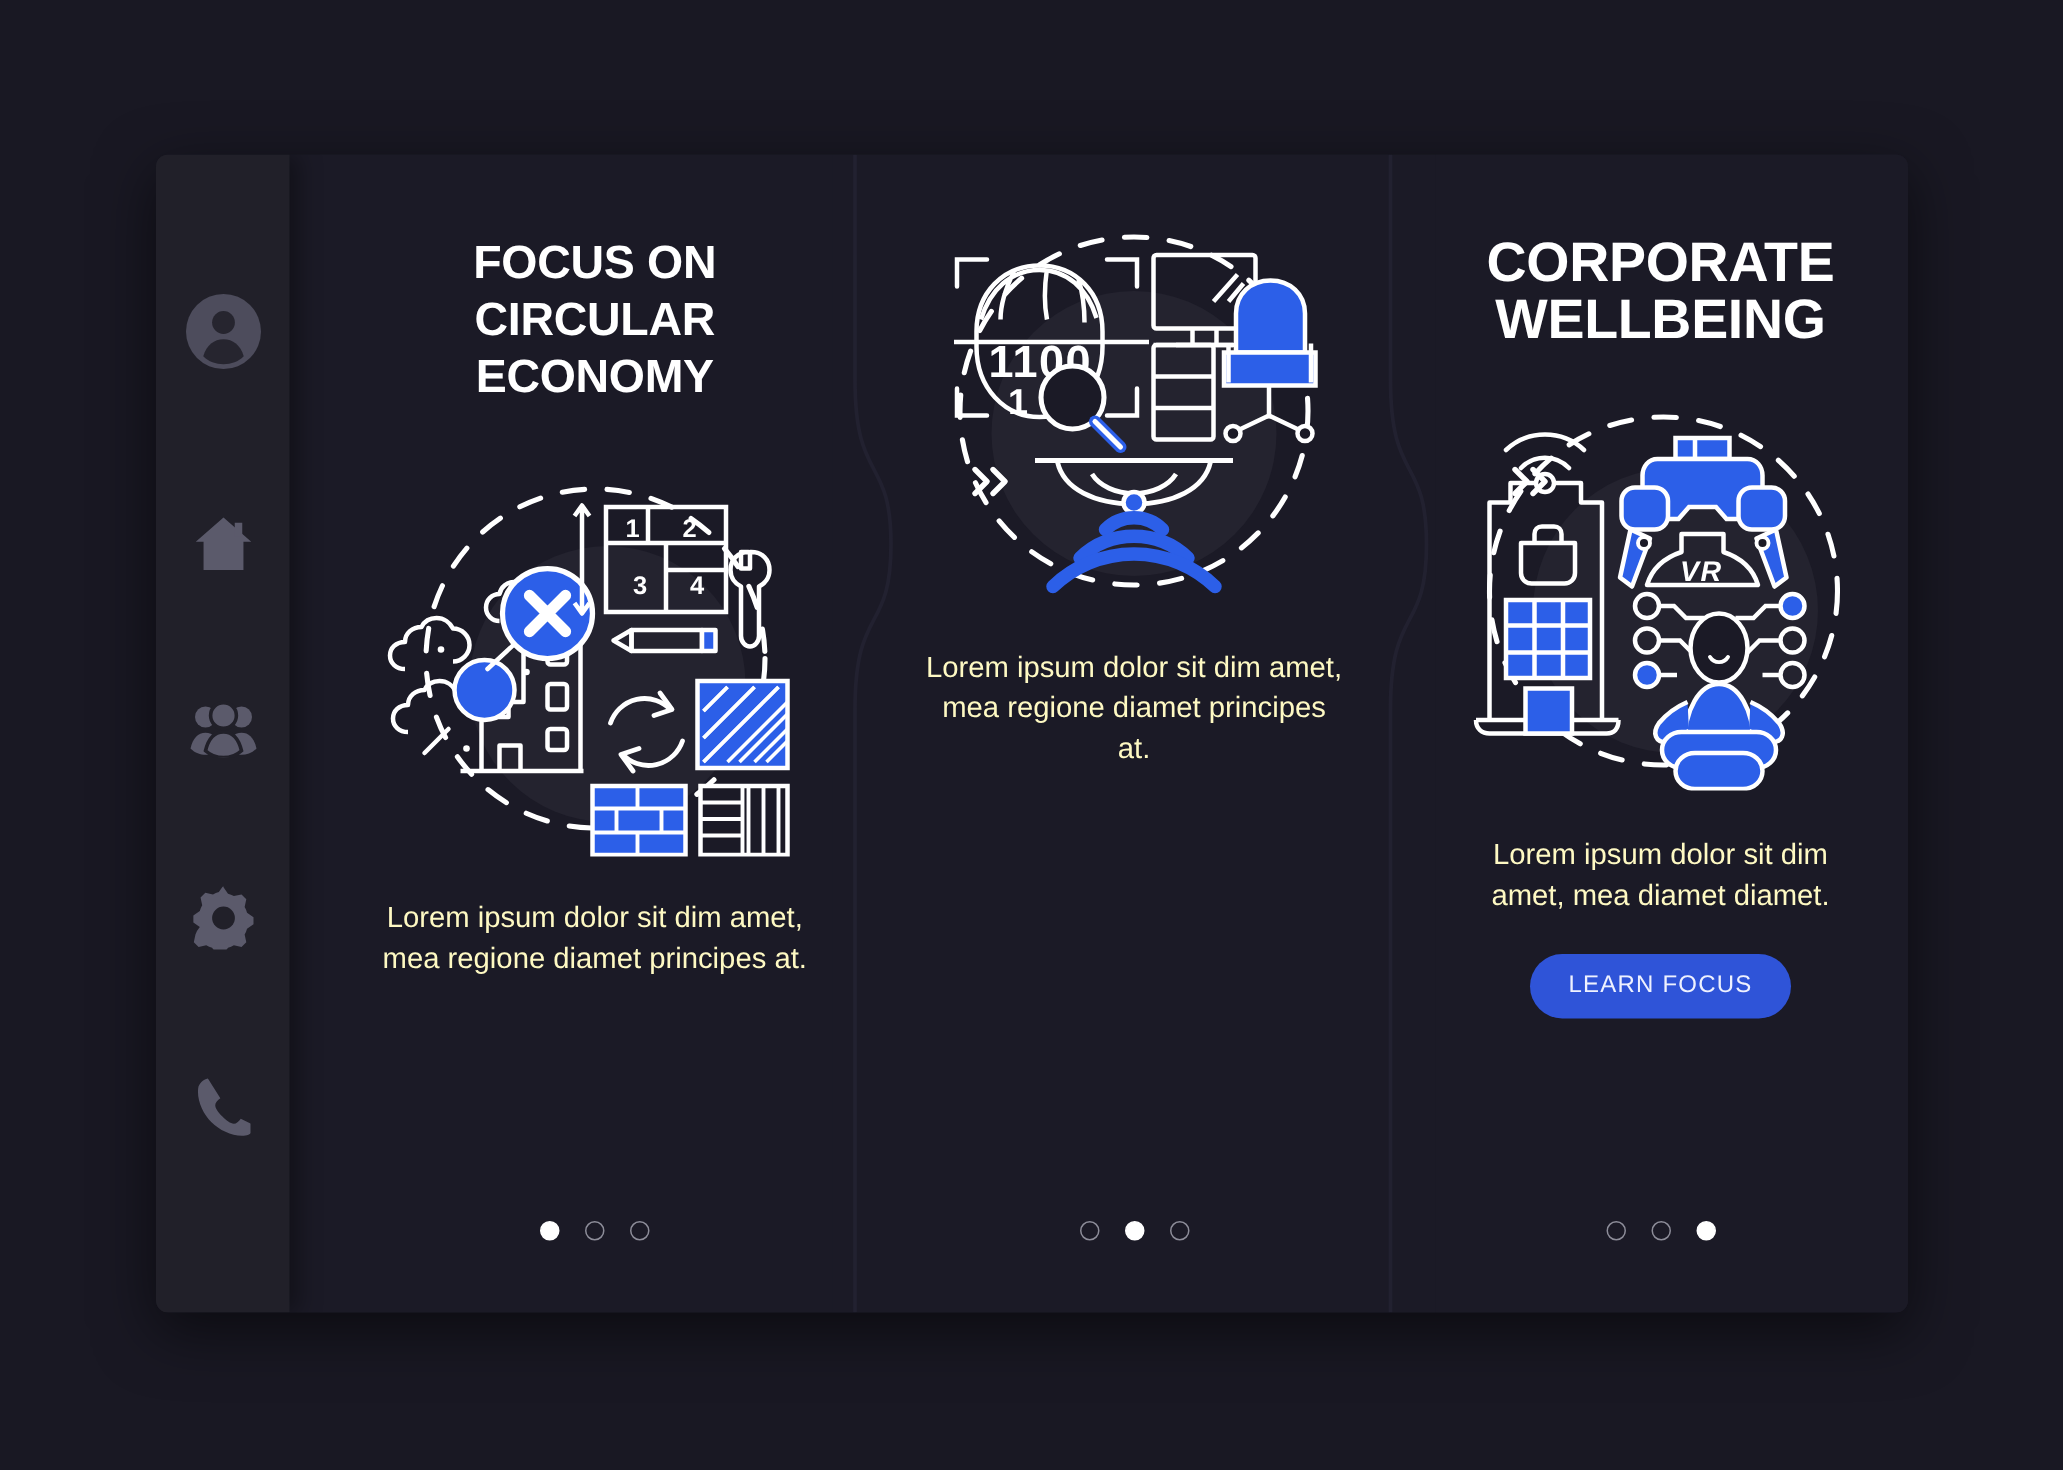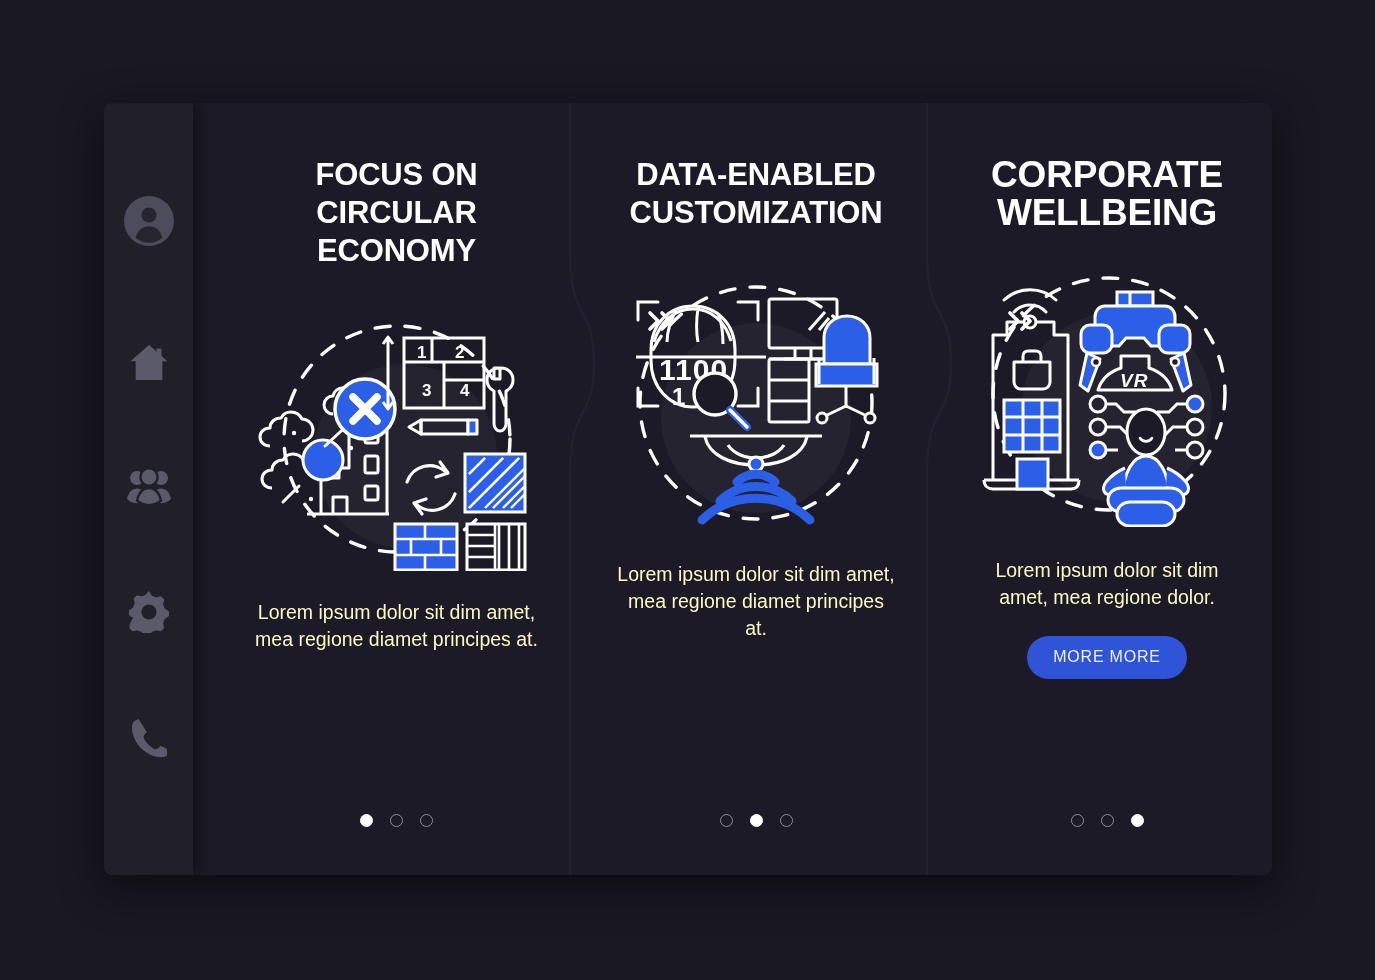"DATA-ENABLED CUSTOMIZATION" h2.panel-title { html: <h2>DATA-ENABLED CUSTOMIZATION</h2> -> none }
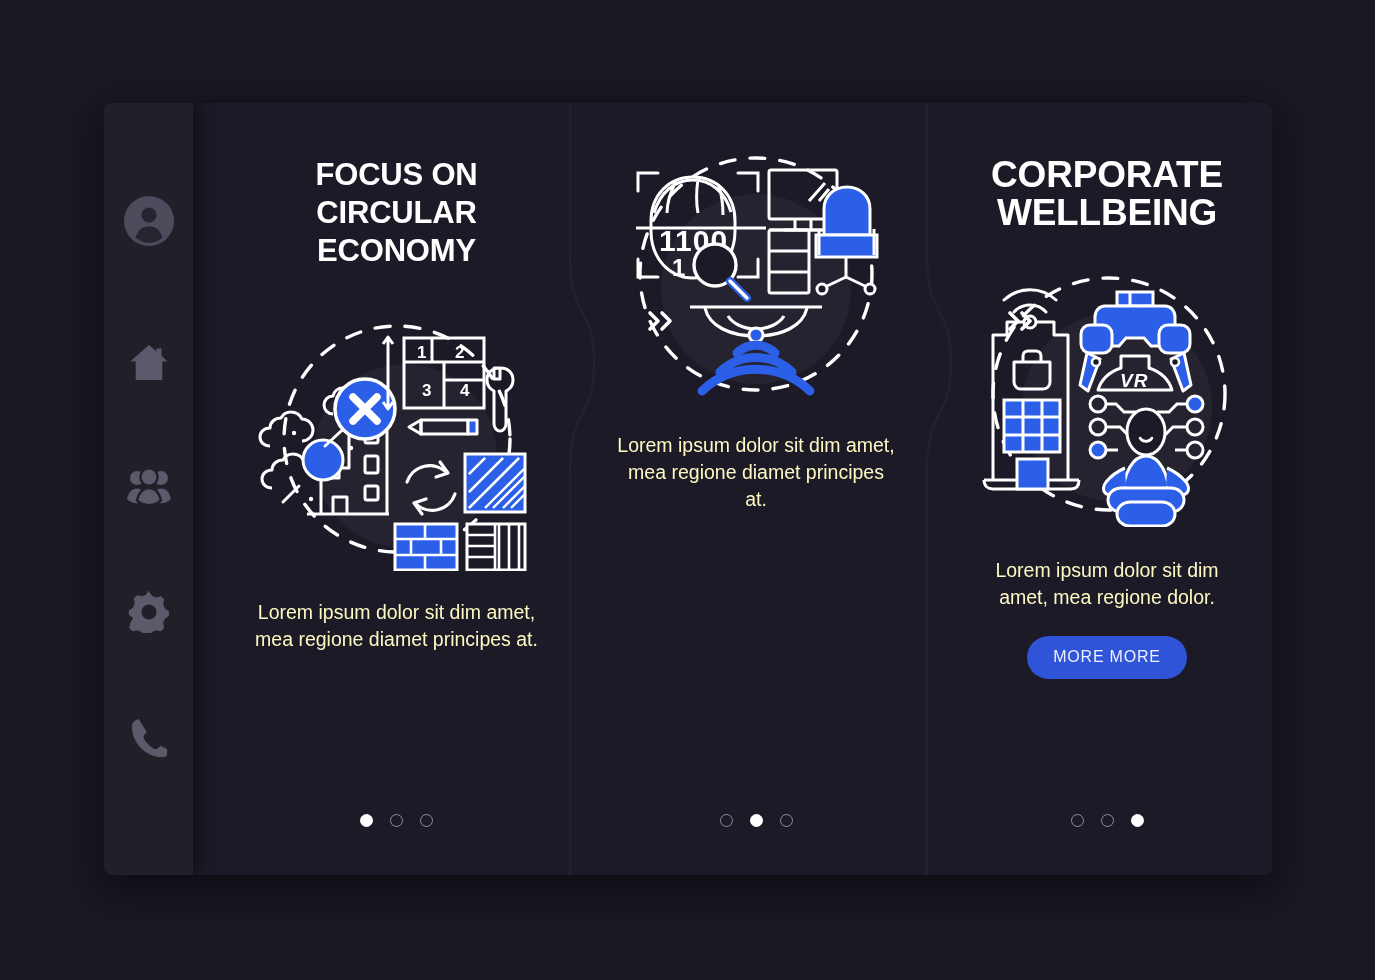"Lorem ipsum dolor sit dim amet, mea regione dolor." p.panel-body { text: regione dolor -> diamet diamet }
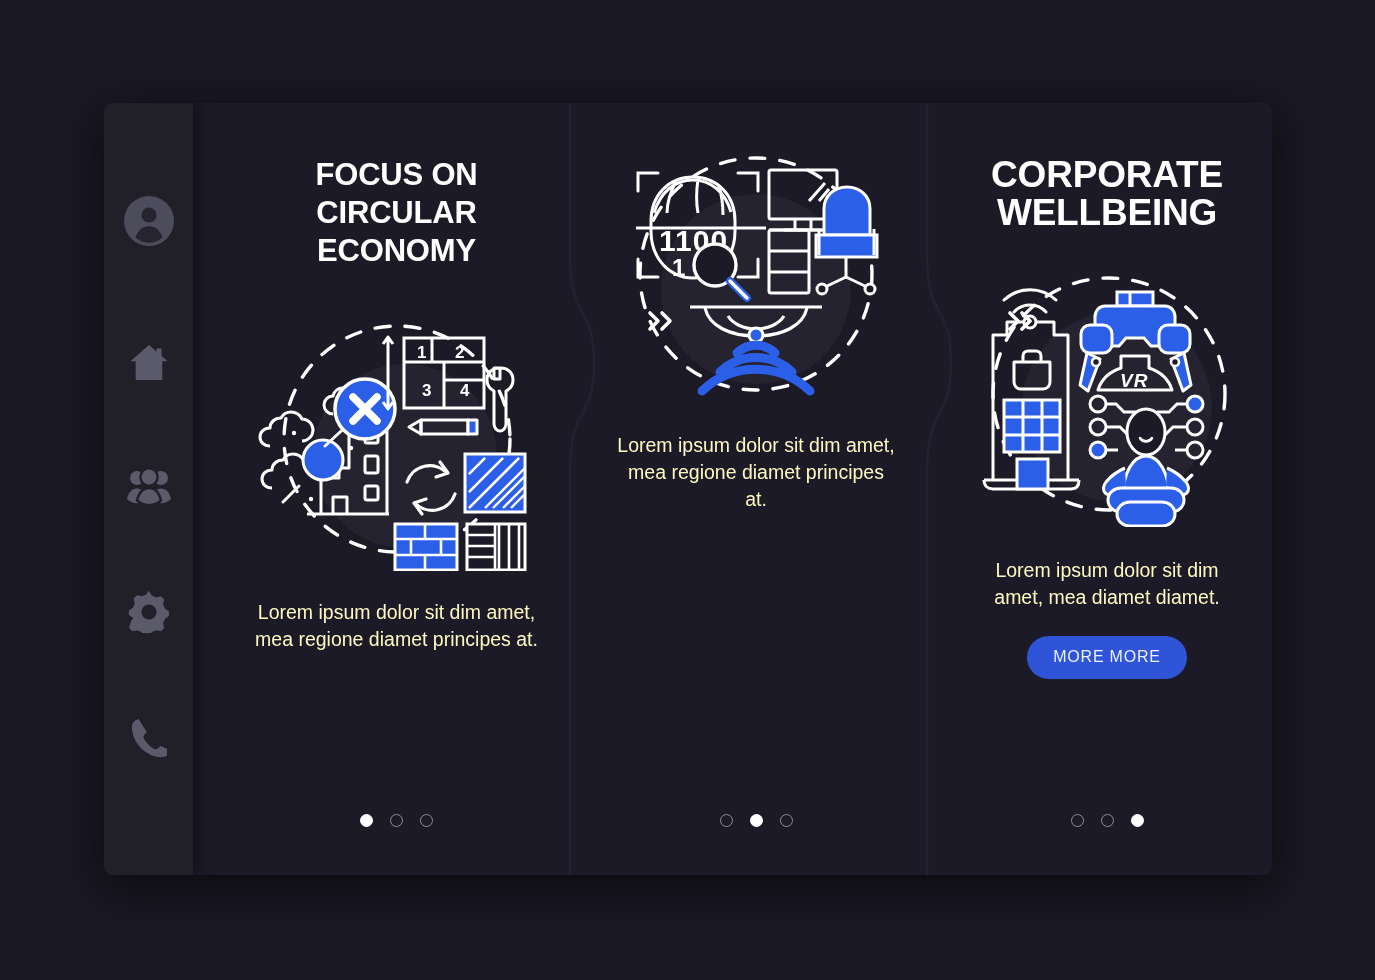"MORE MORE" button.cta { text: MORE MORE -> LEARN FOCUS }
